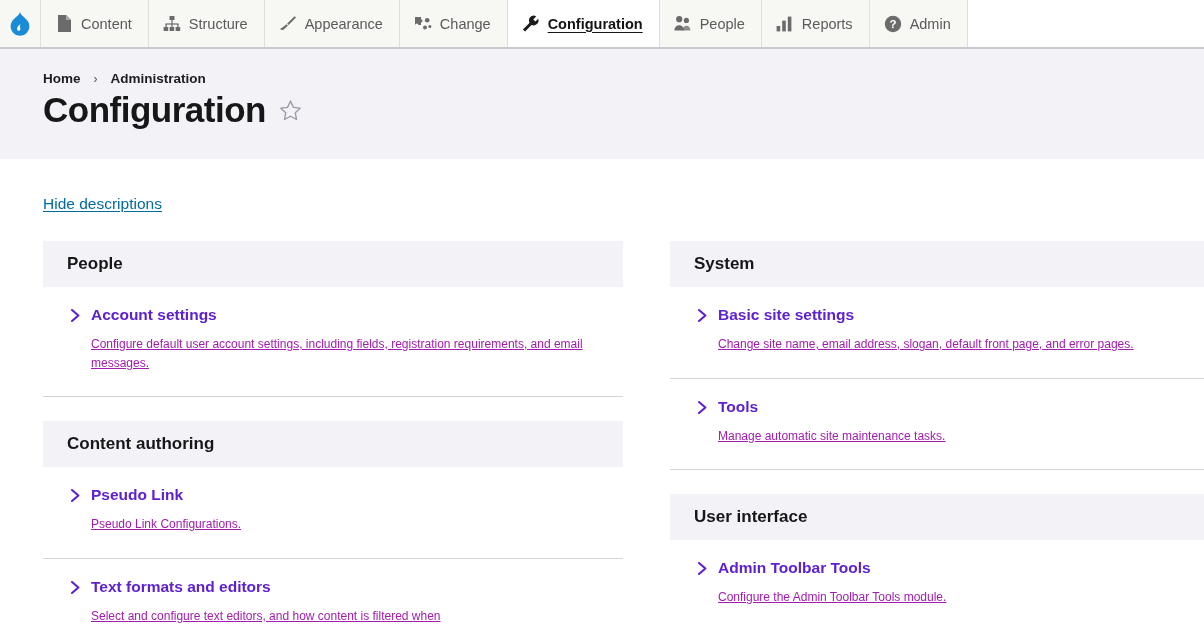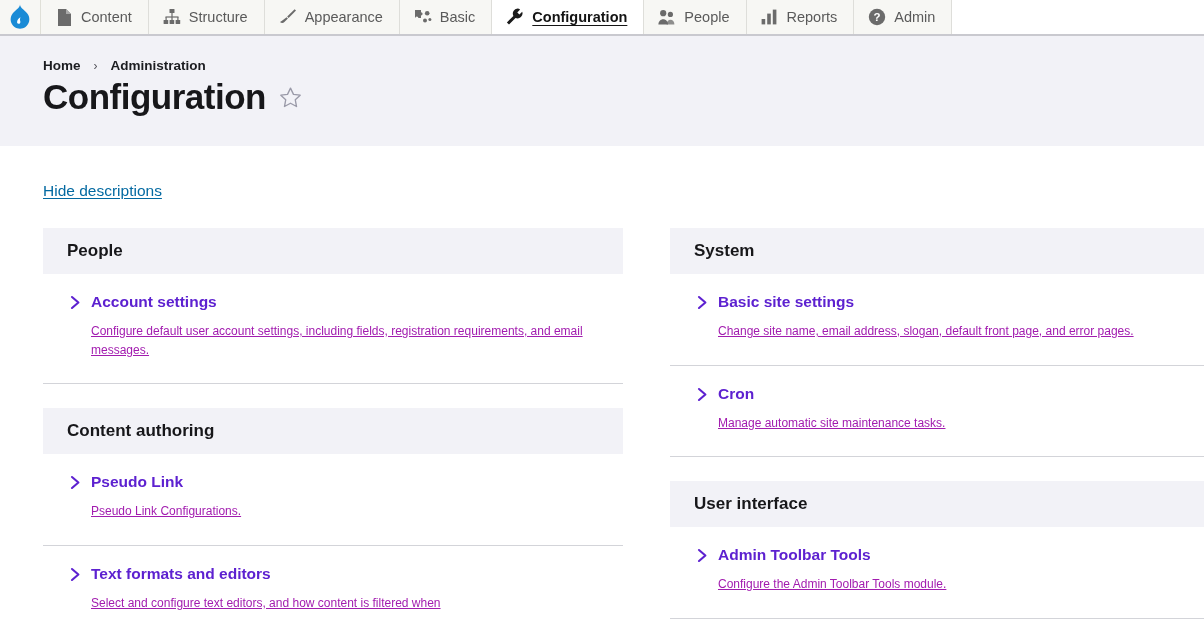"Content" .toolbar { height: 36px -> 49px }
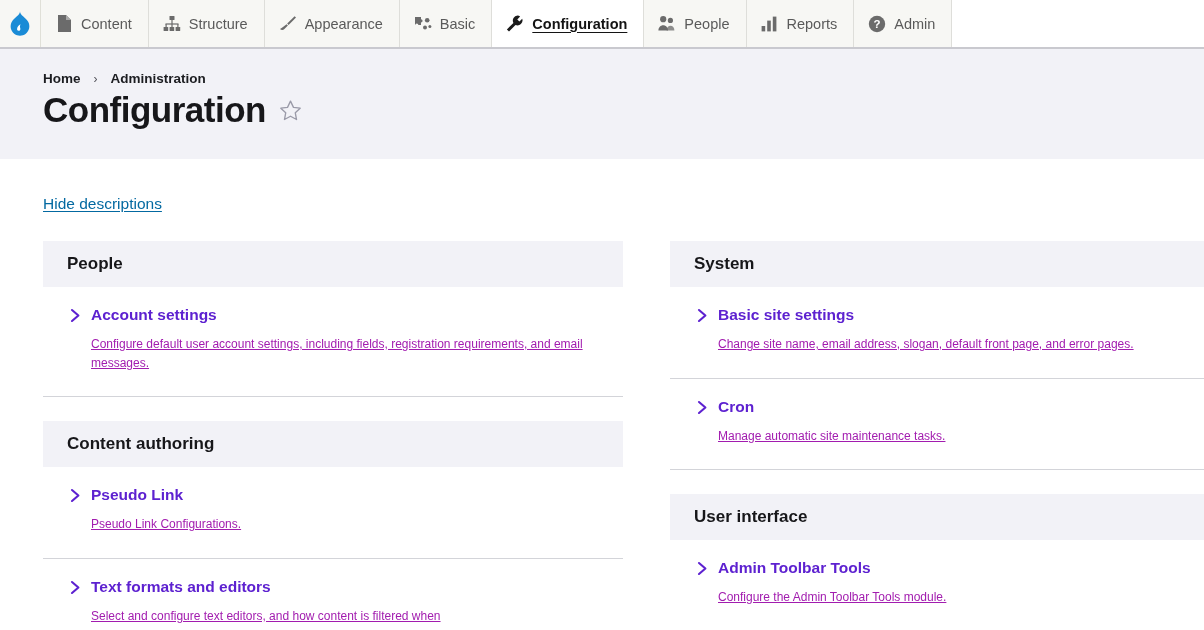"Basic" span.tab-label { text: Basic -> Change }
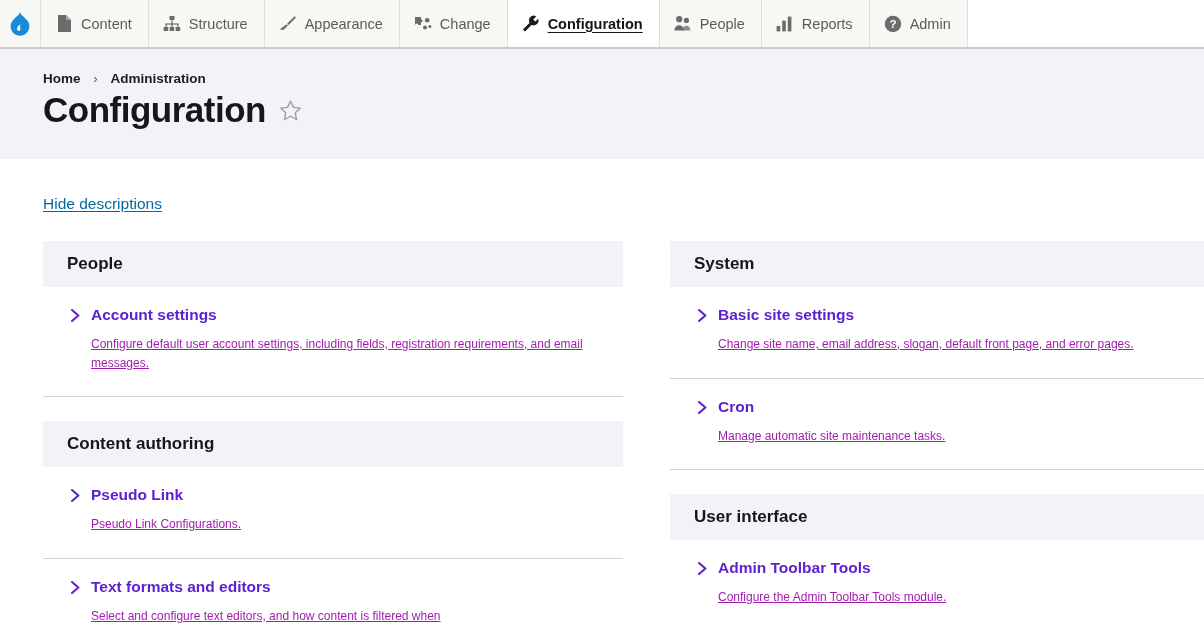"Cron" a.cfg-link { text: Cron -> Tools }
